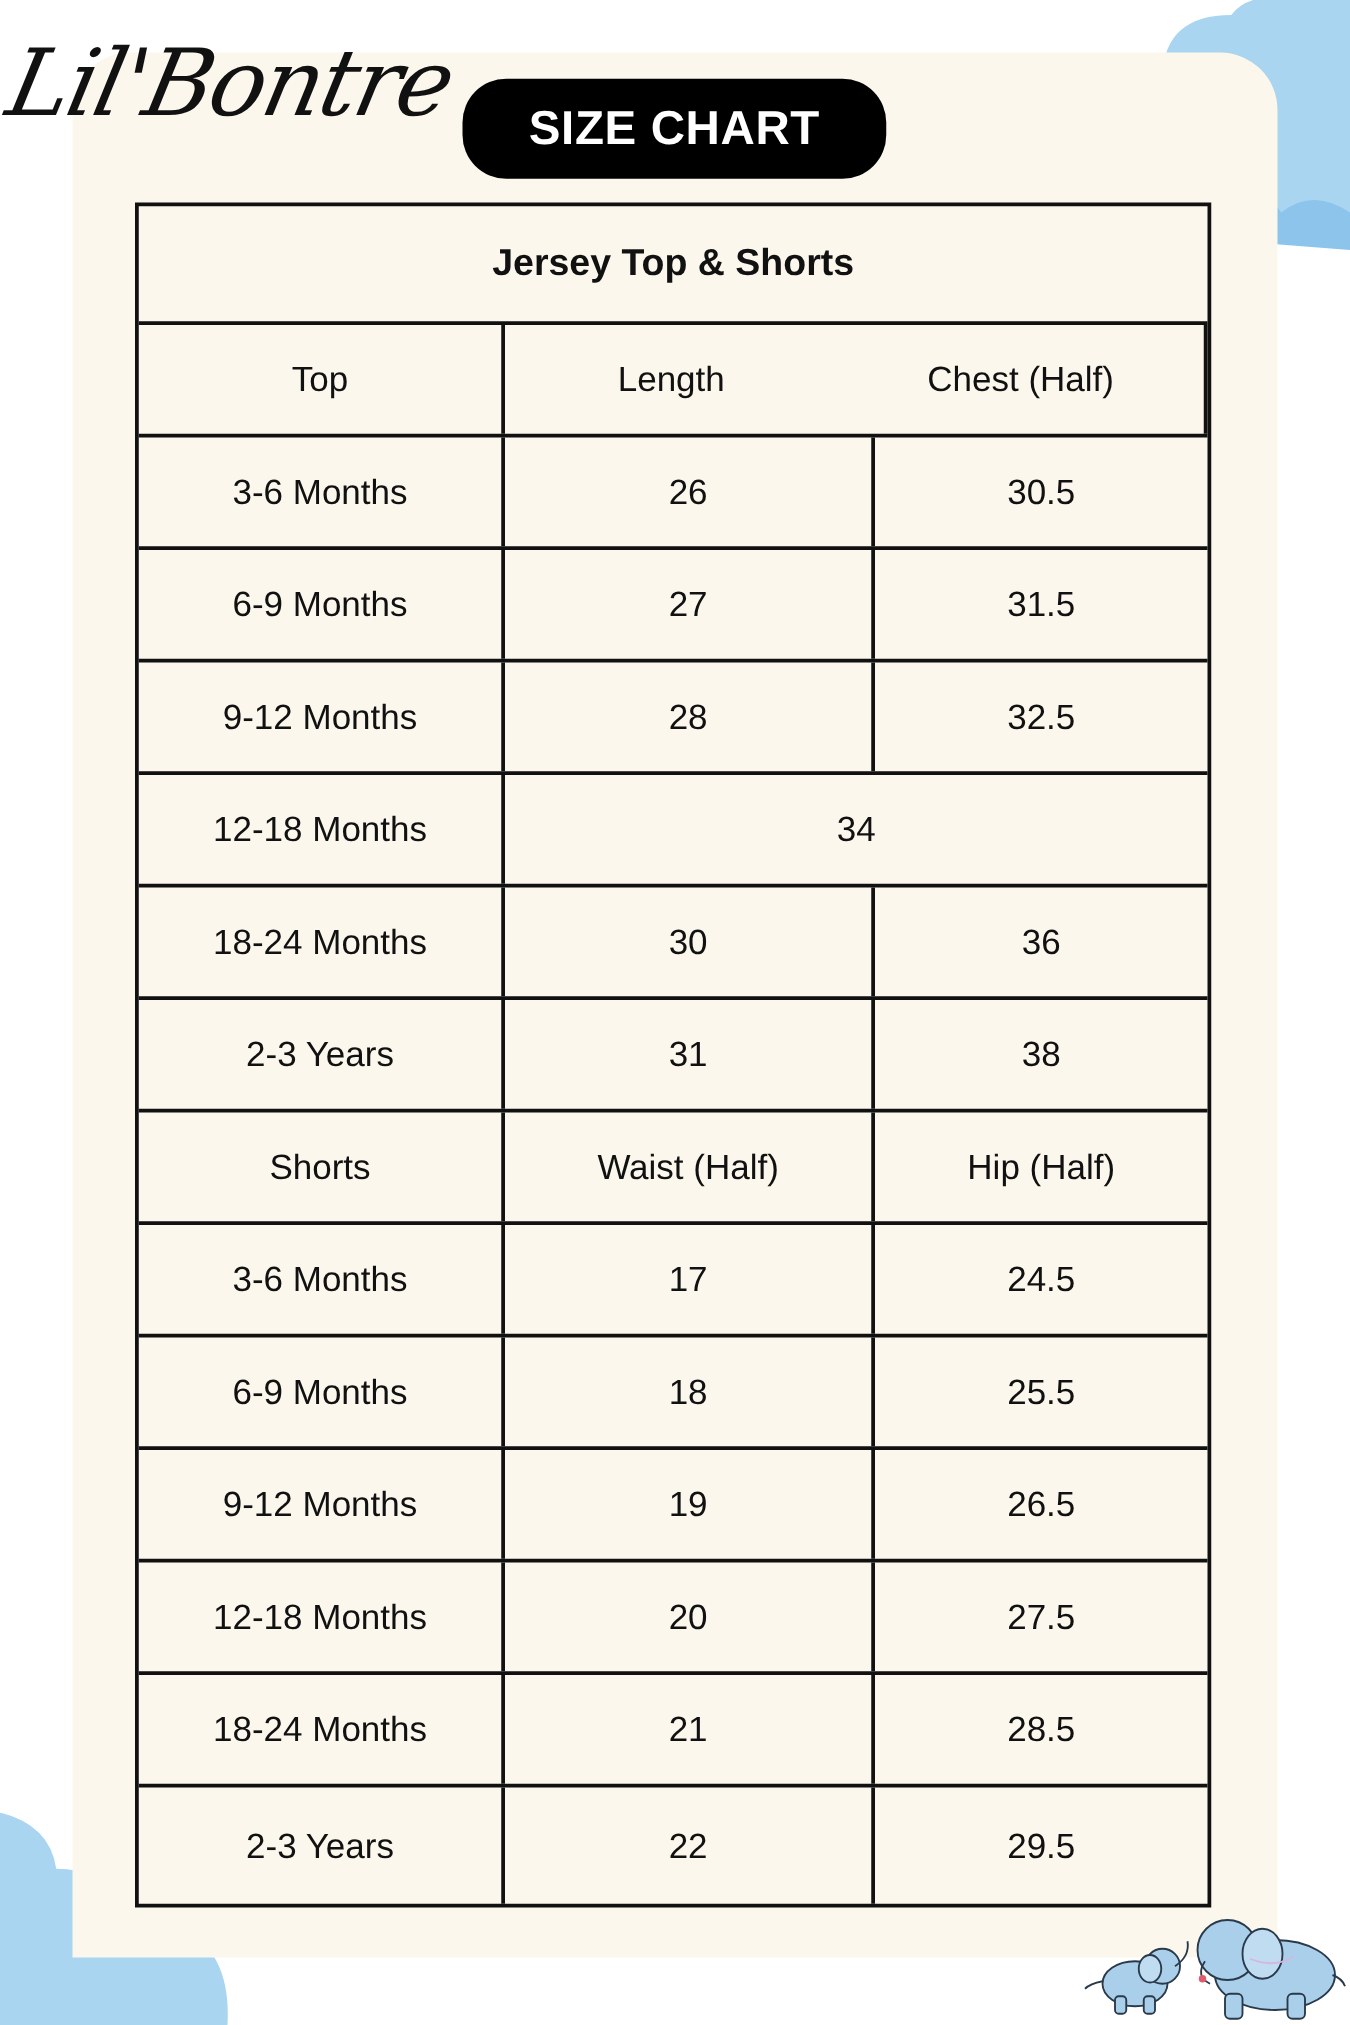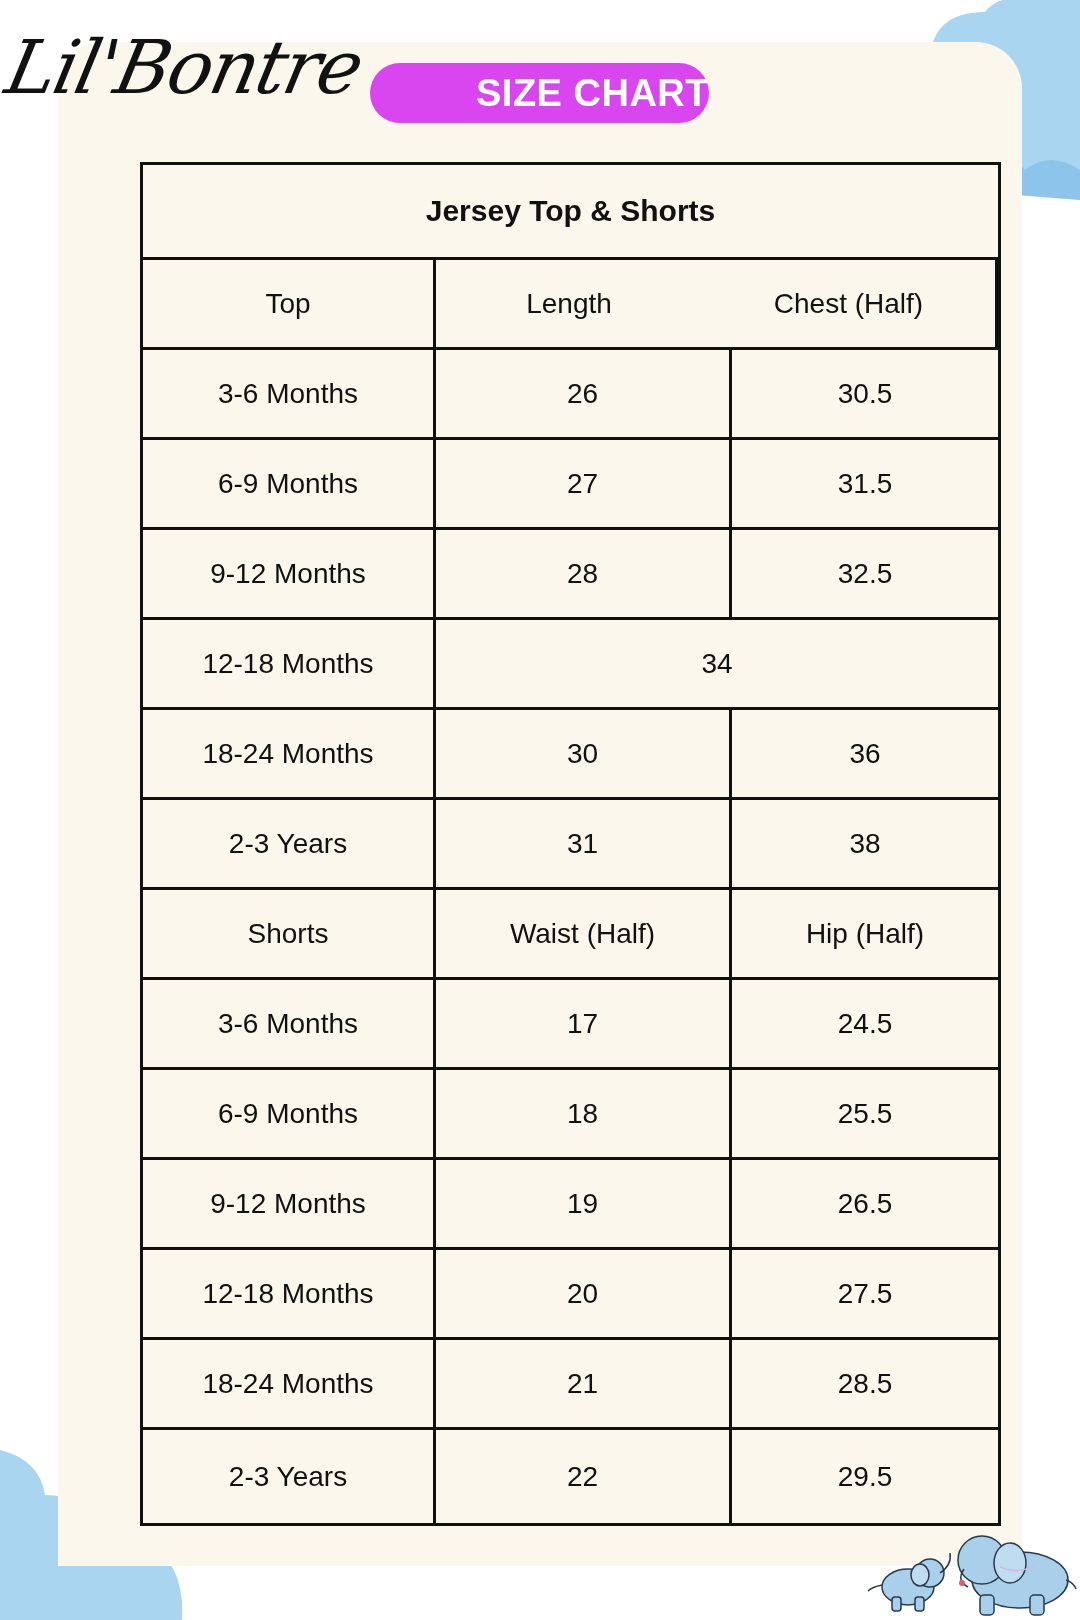"SIZE CHART" .pill { background: #d946ef -> #000000; height: 60px -> 80px; justify-content: flex-end -> center }
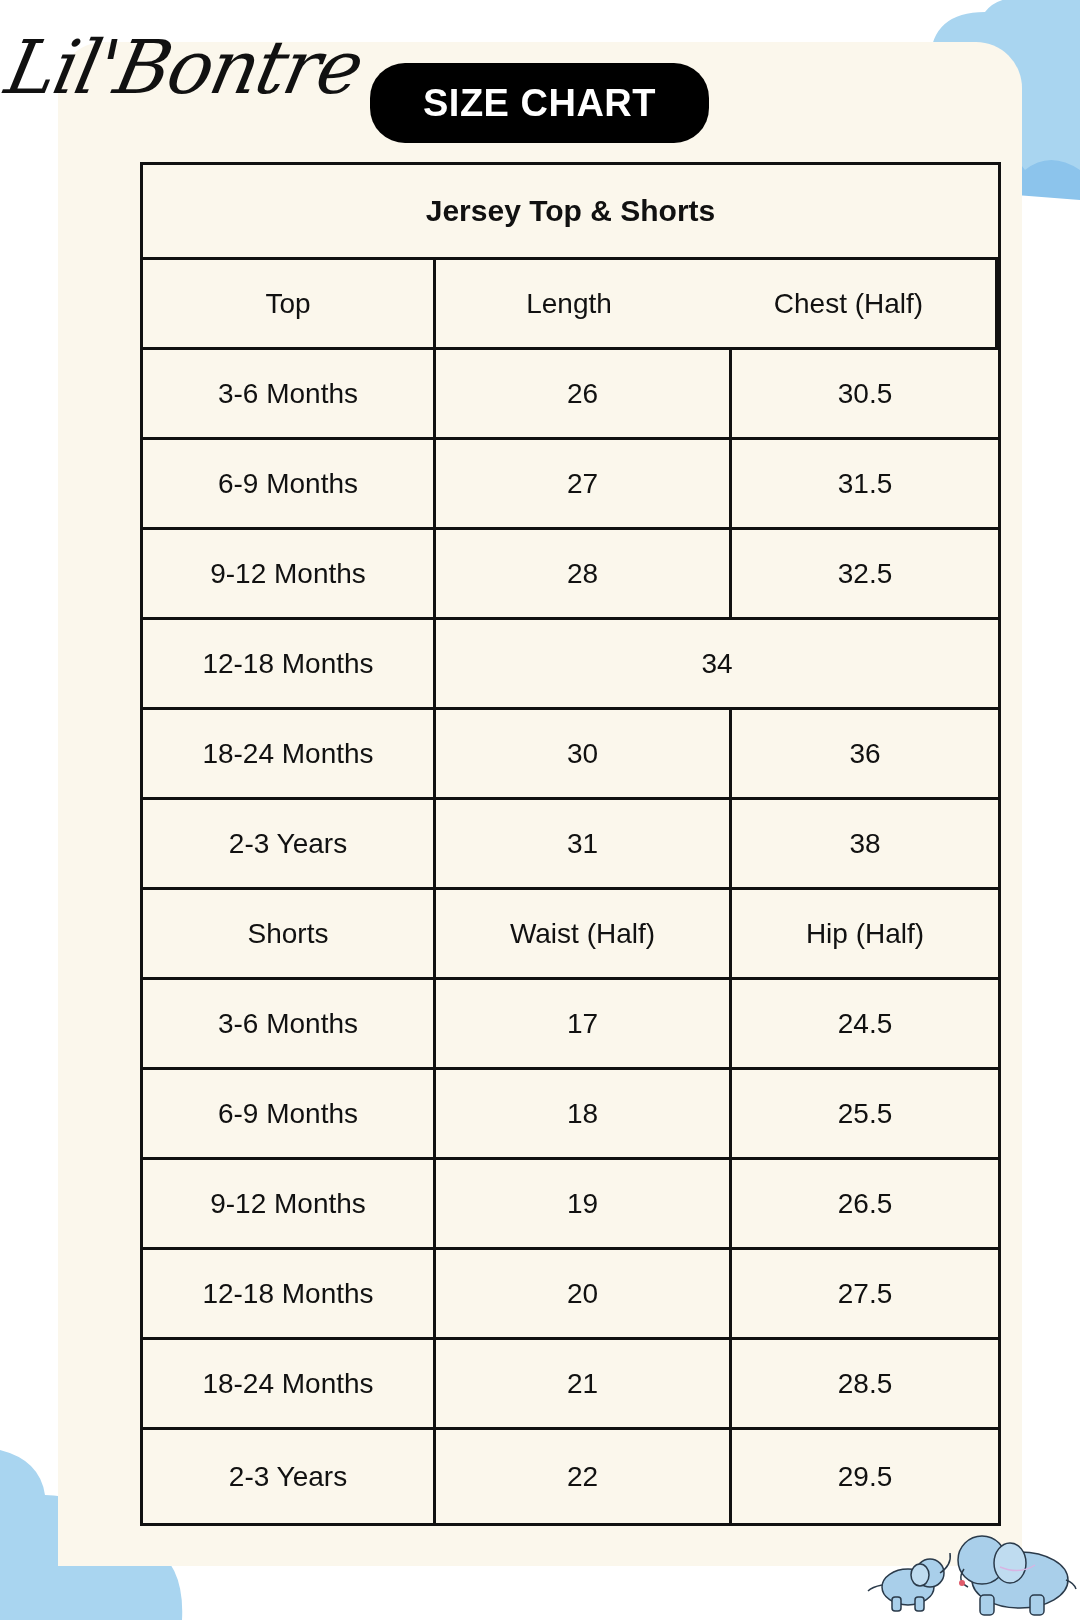"Jersey Top & Shorts" .table { margin-left: 32px -> none }
